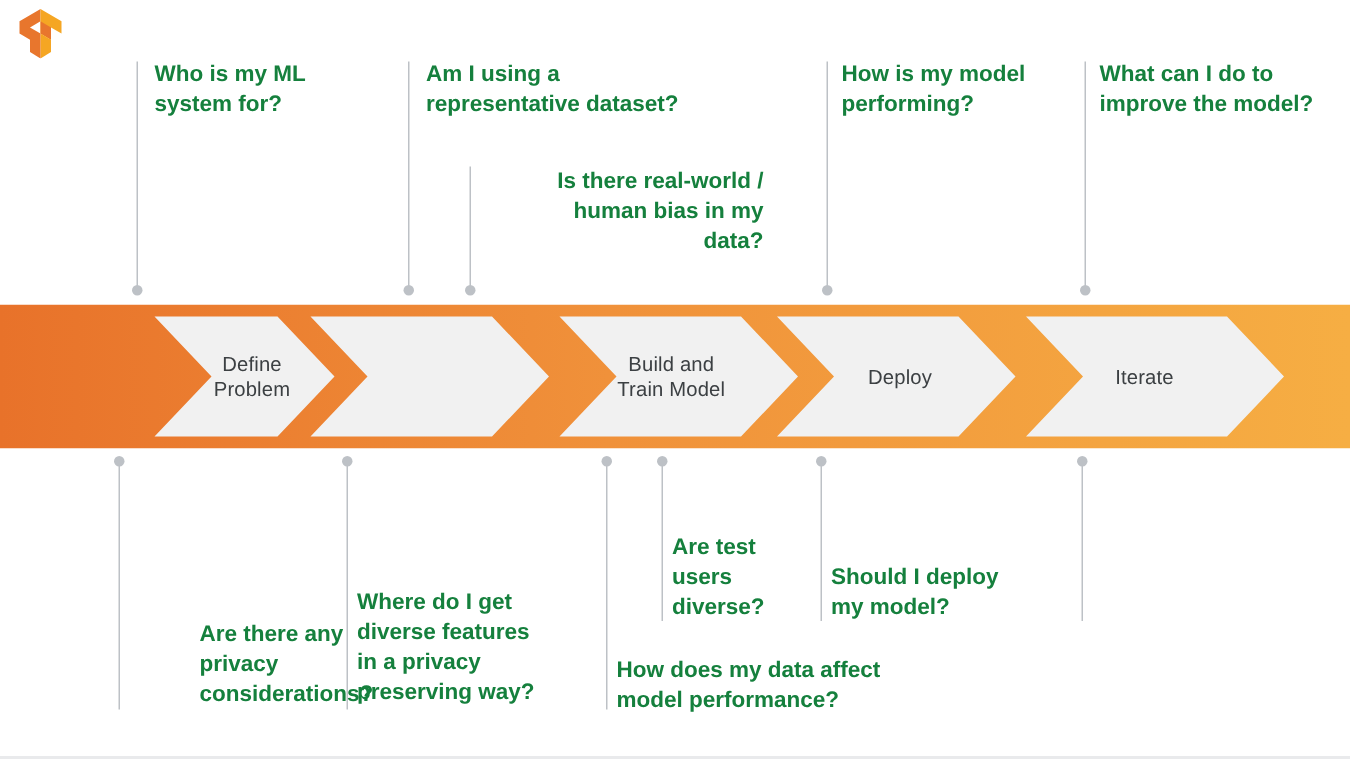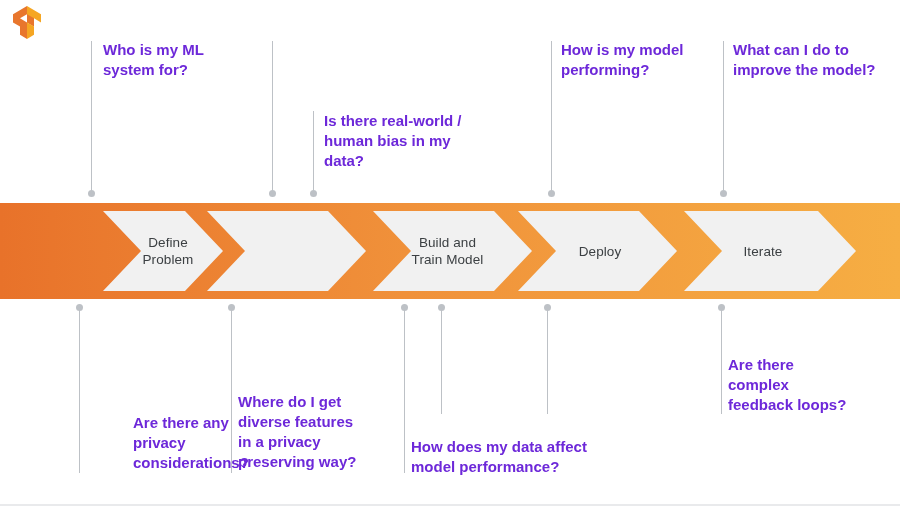"Who is my ML" .callout { color: #6d28d9 -> #15803d }
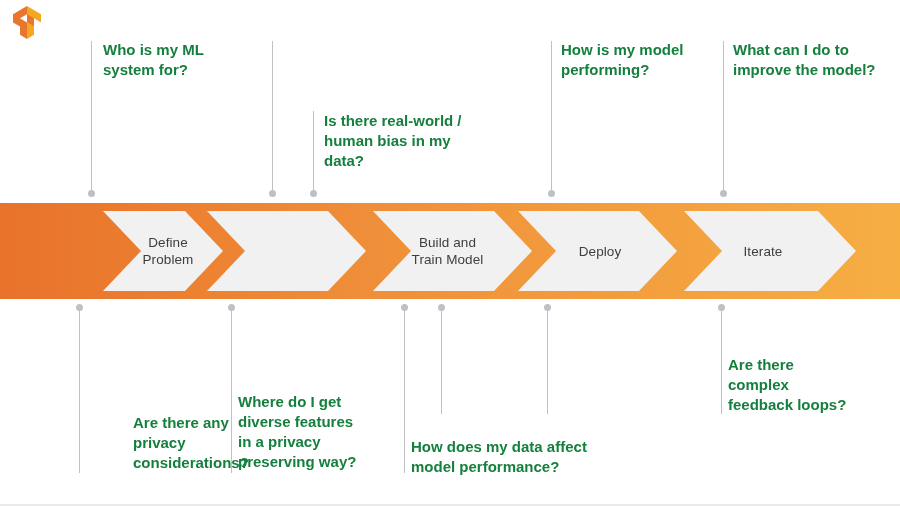"Am I using a" div.callout { html: none -> <div>Am I using a representative dataset?</div> }
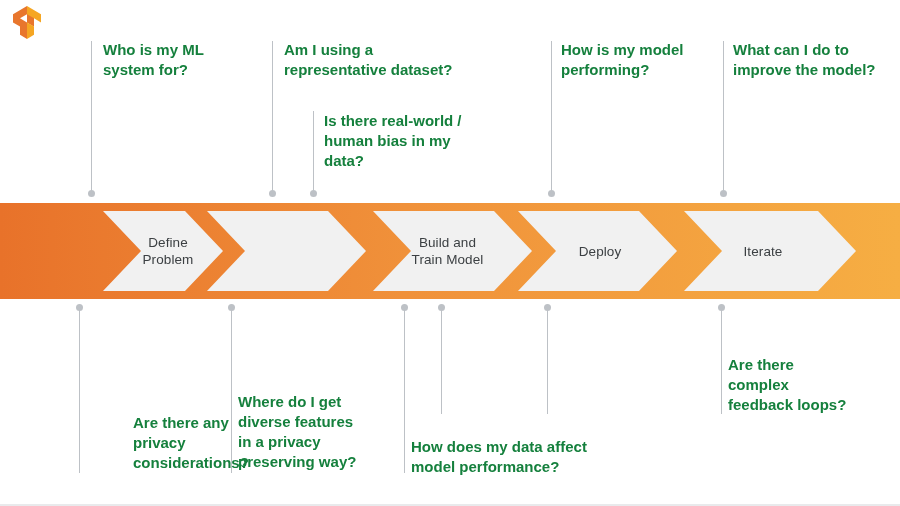"Is there real-world /" div.callout { text-align: none -> right }
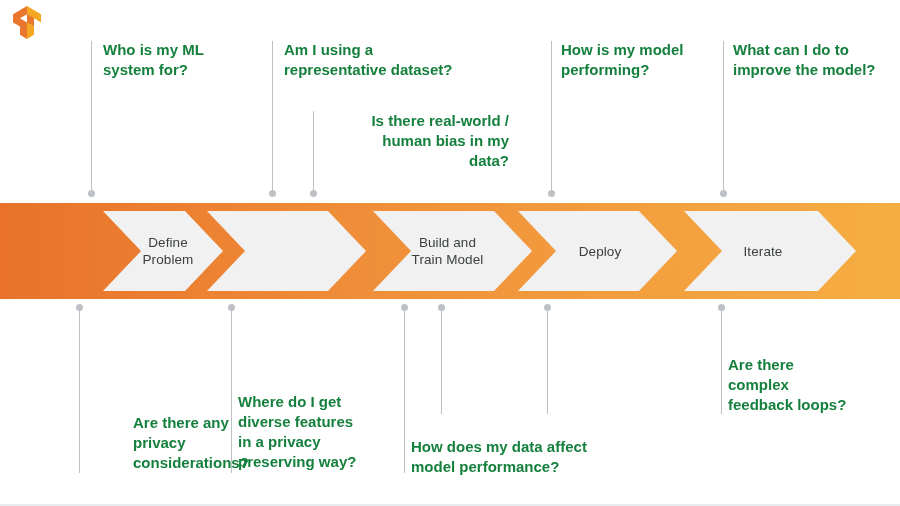"Are test" div.callout { html: none -> <div>Are test users diverse?</div> }
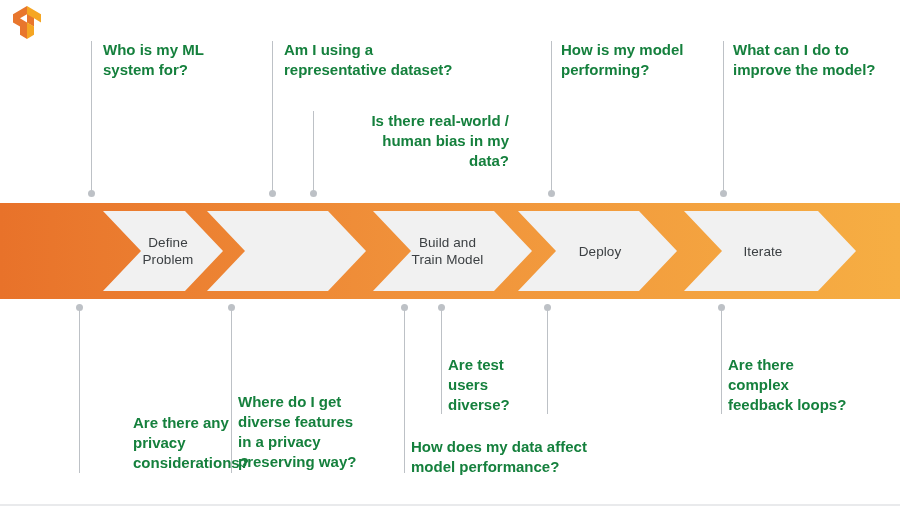"Are there" div.callout { html: <div>Are there complex feedback loops?</div> -> none }
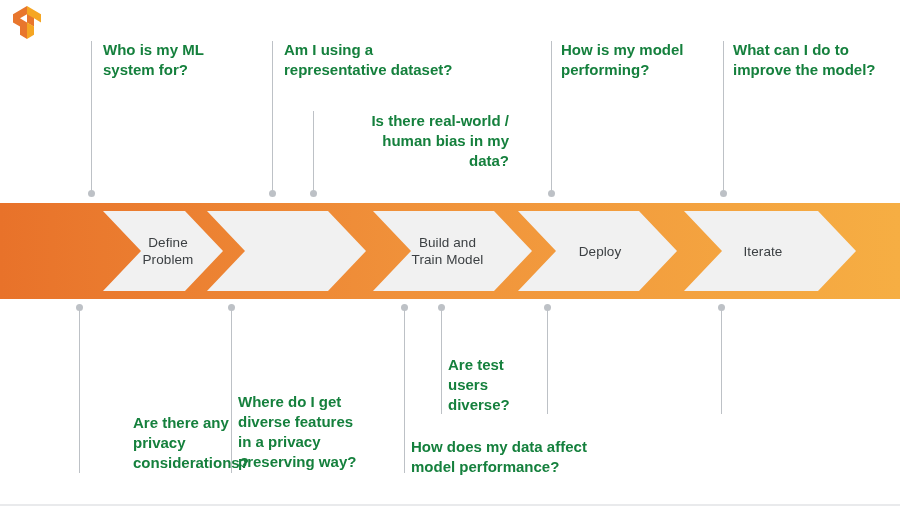"Should I deploy" div.callout { html: none -> <div>Should I deploy my model?</div> }
